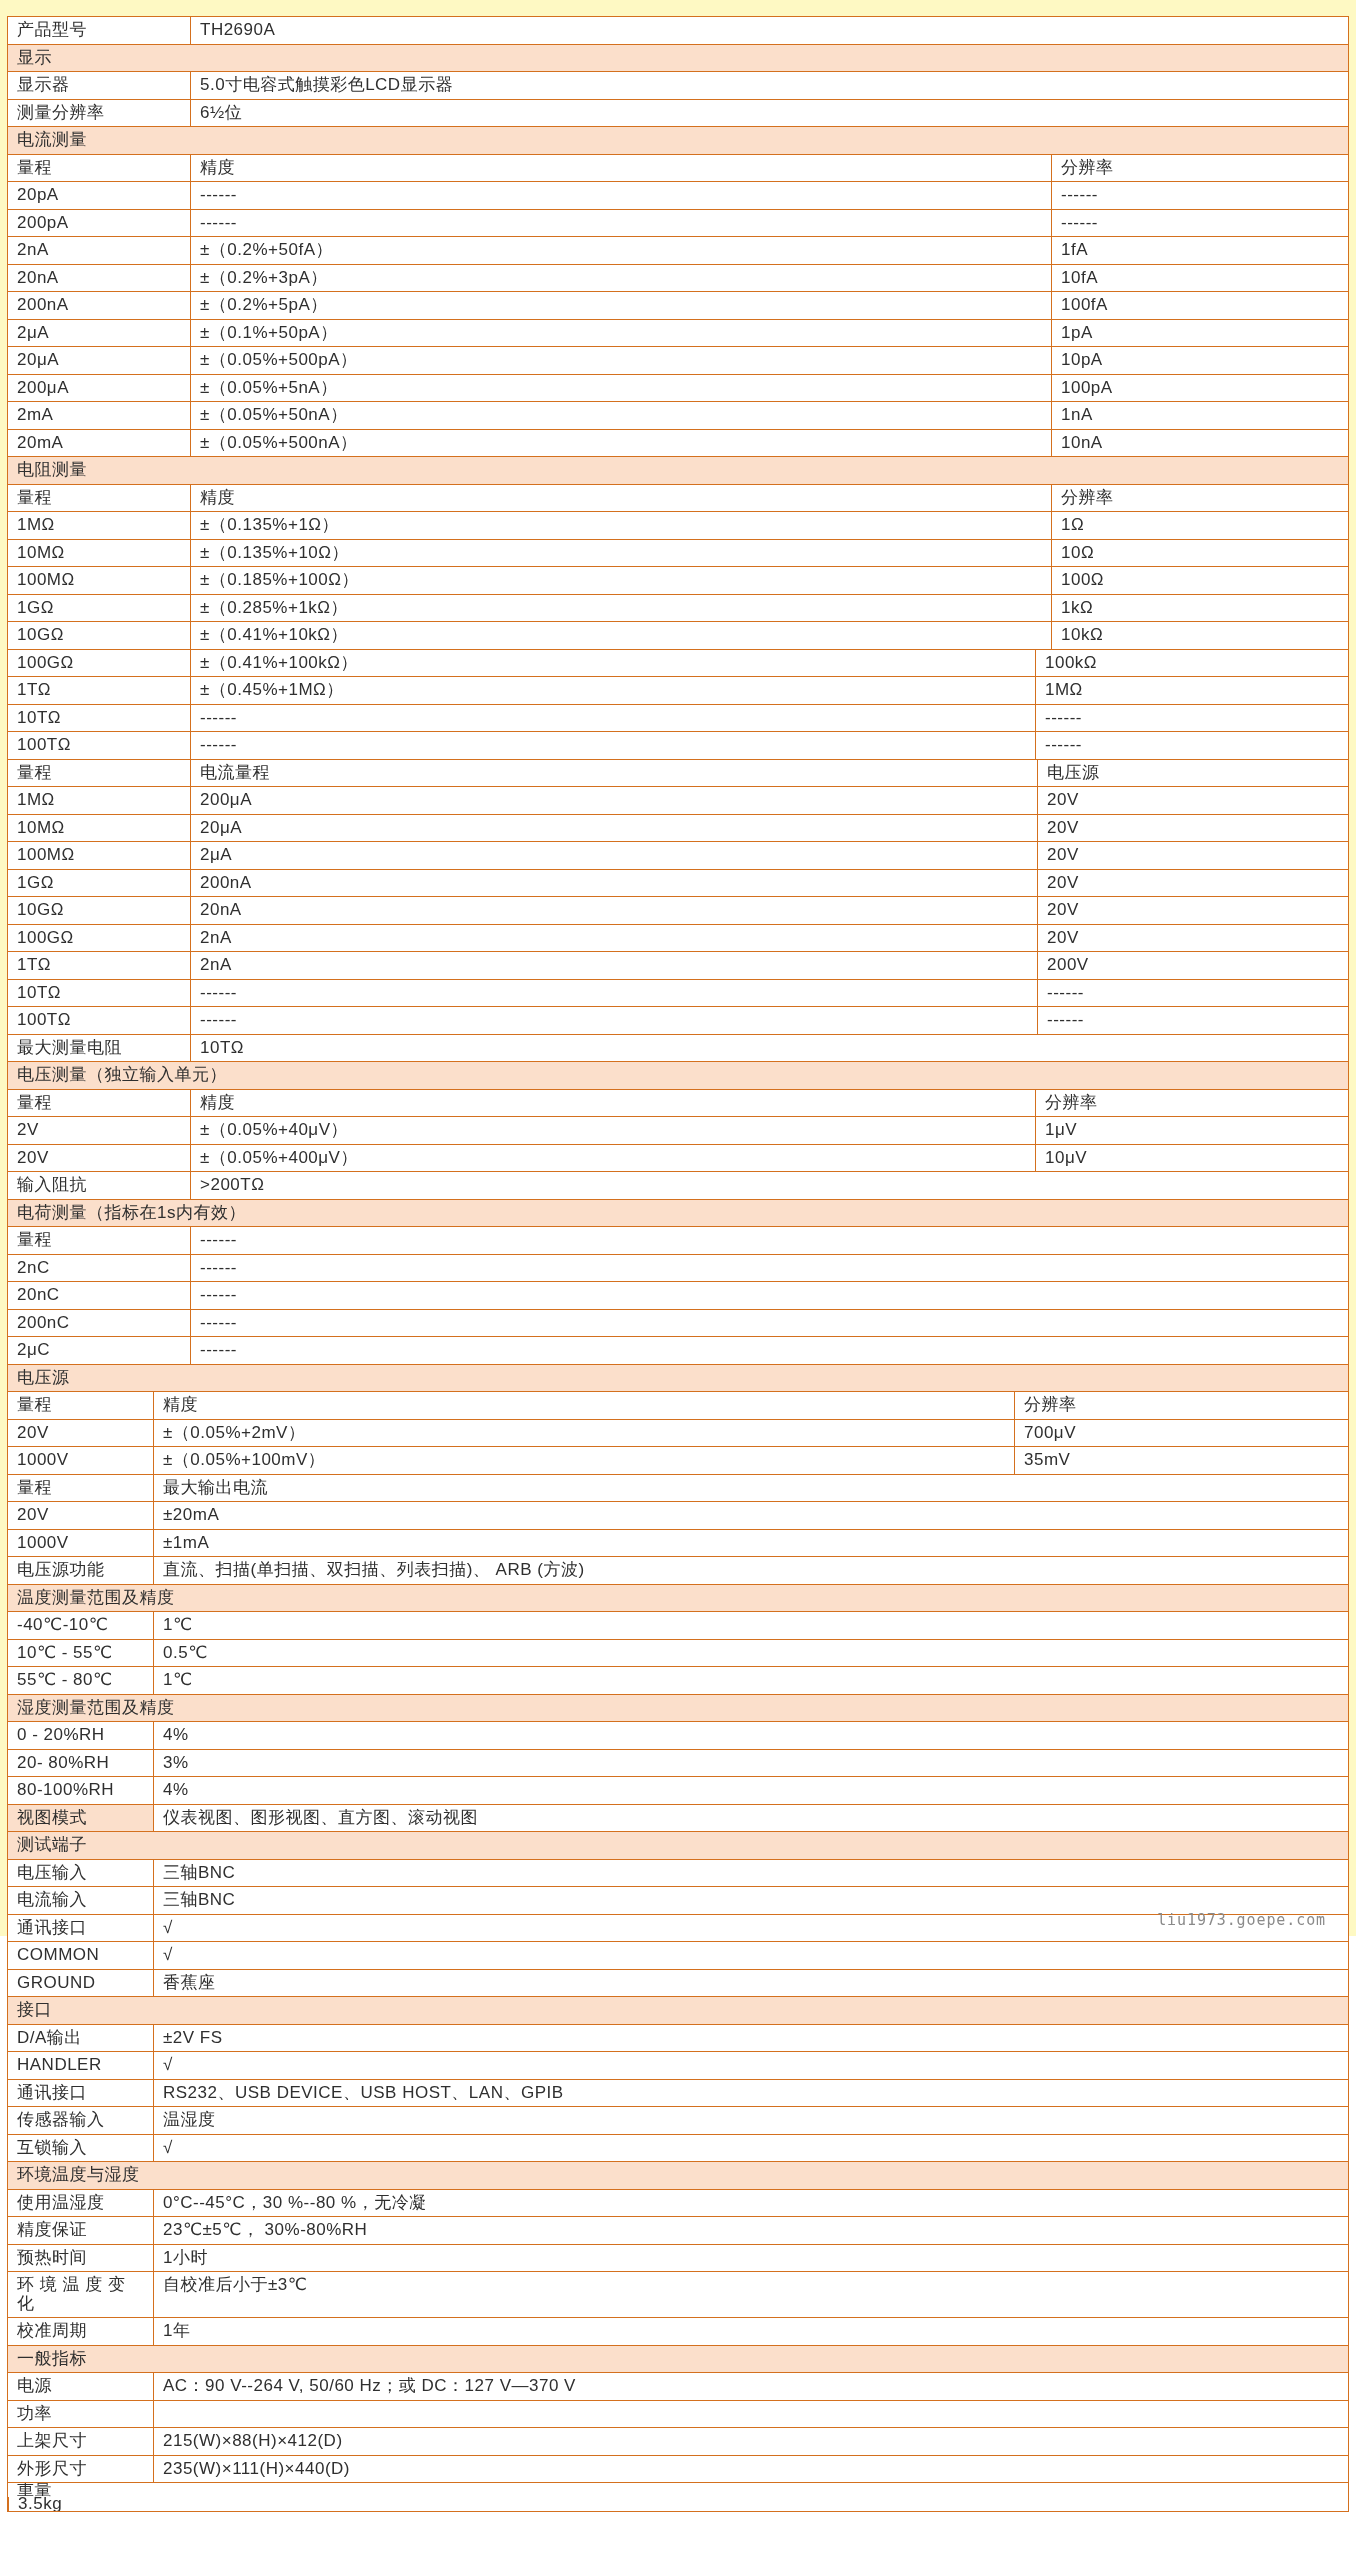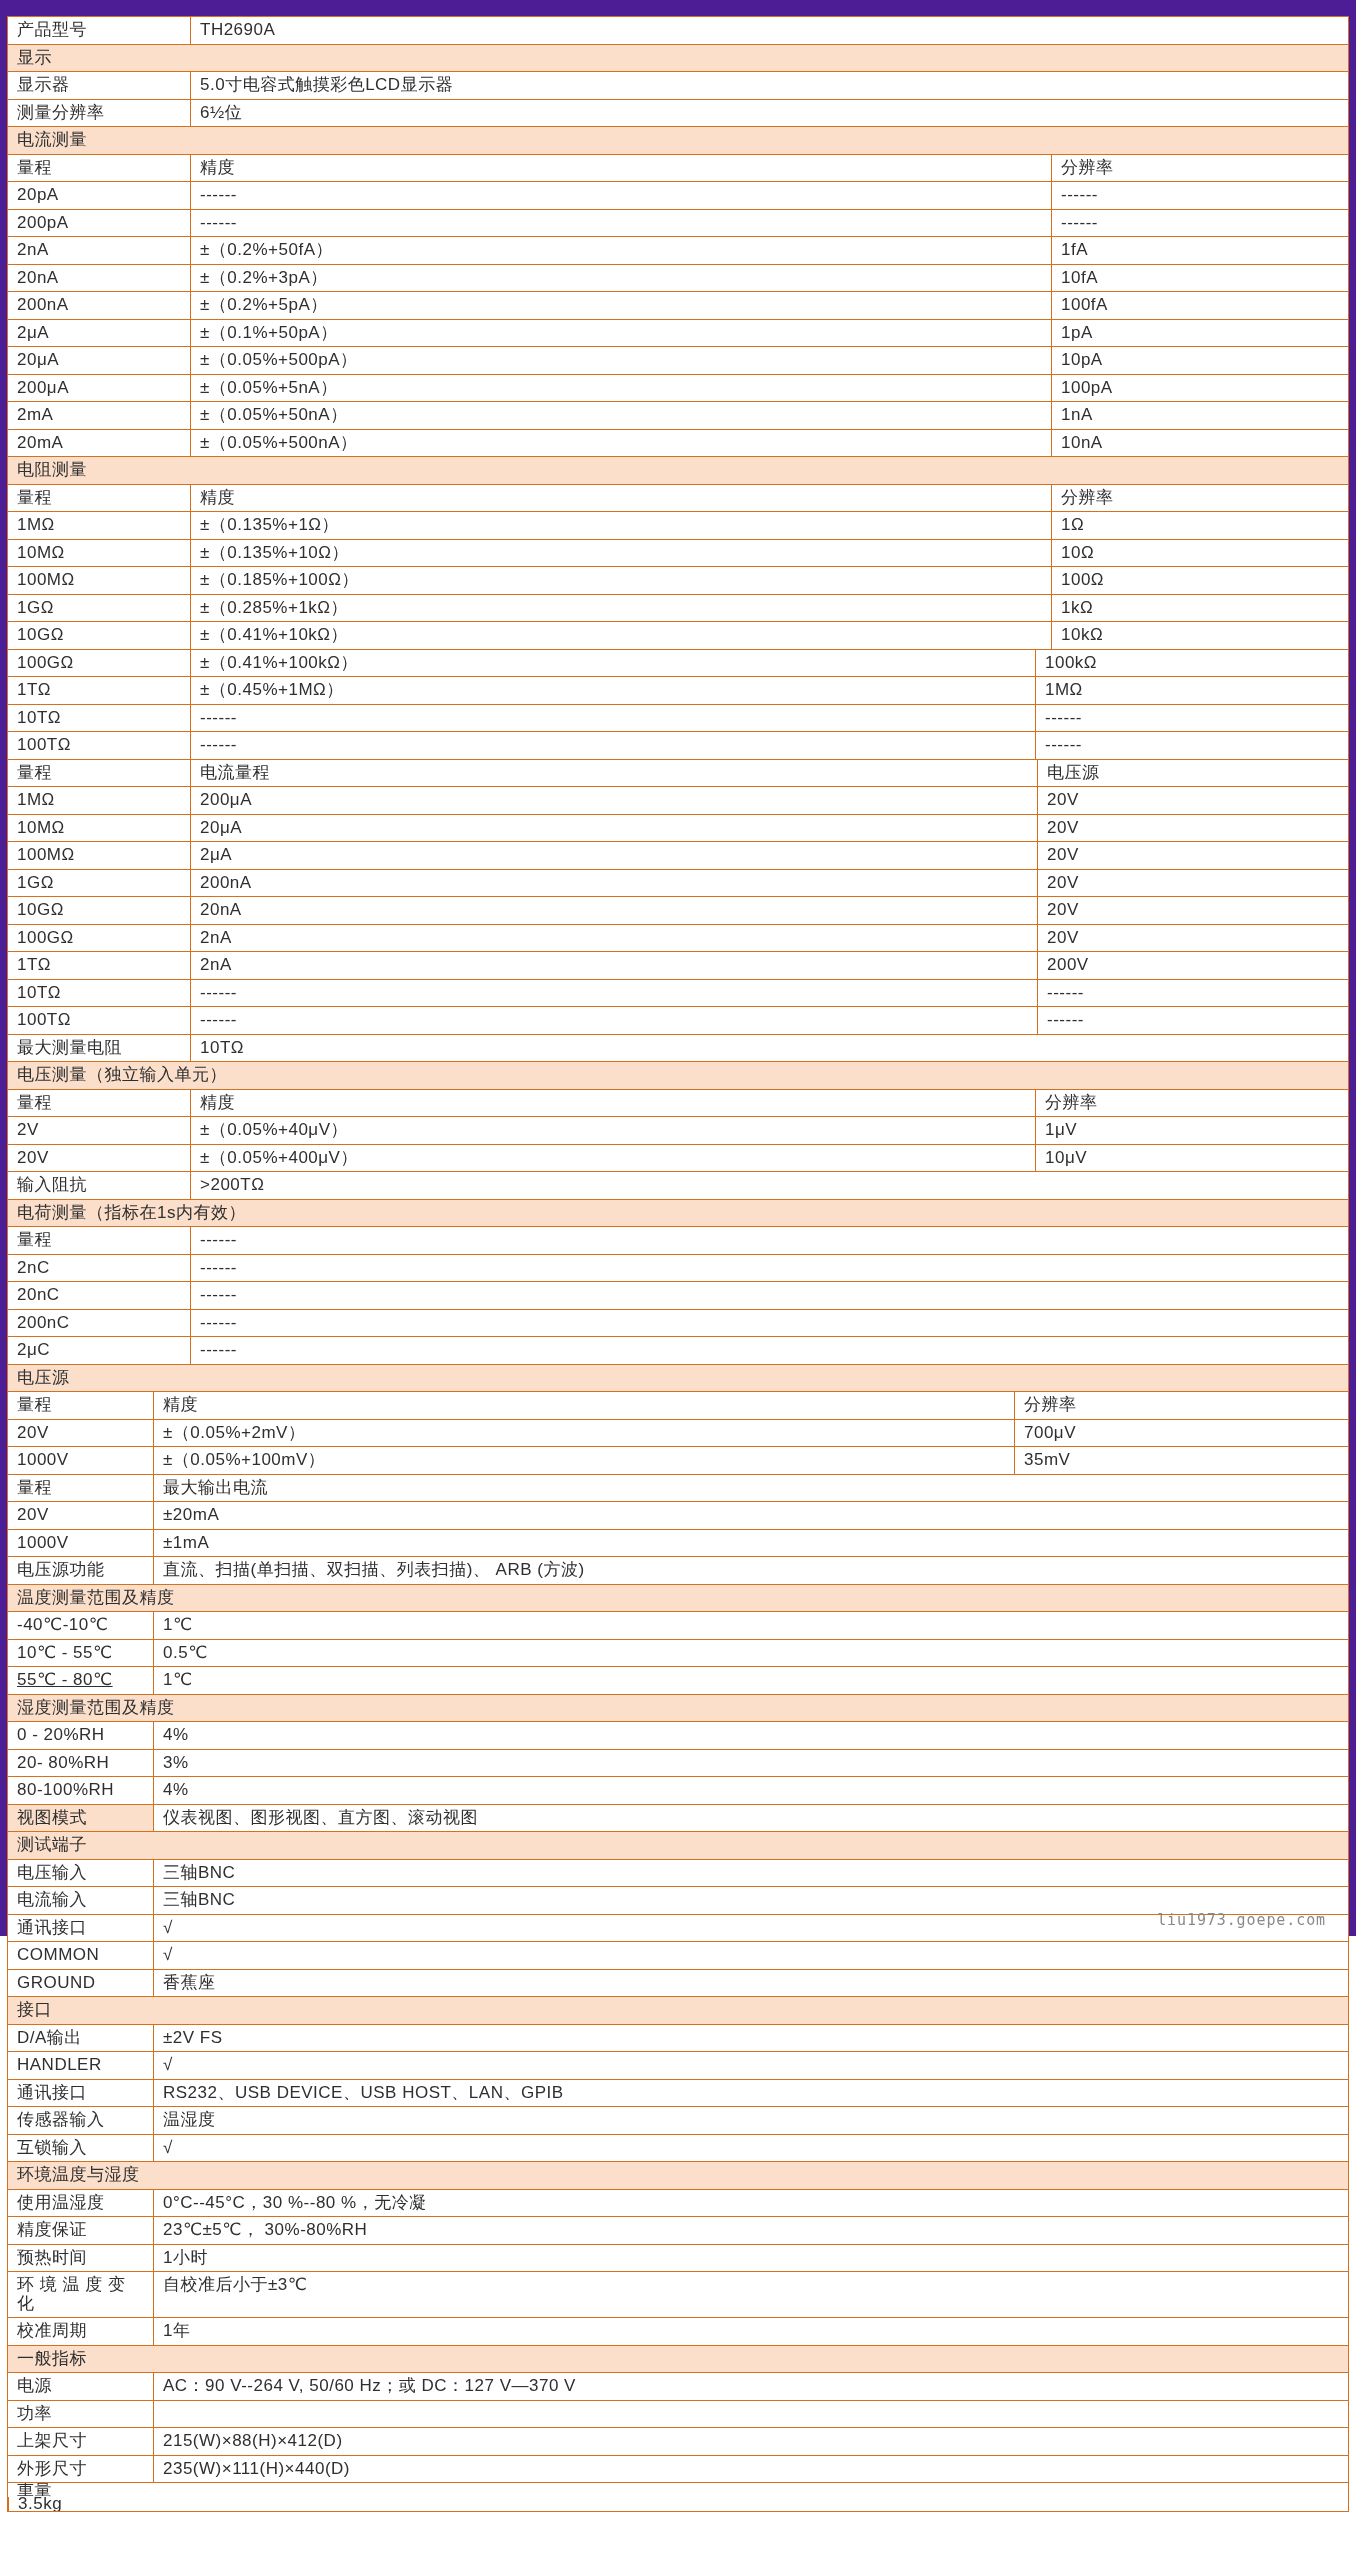"产品型号" .page { background: #4c1d95 -> #fef9c3 }
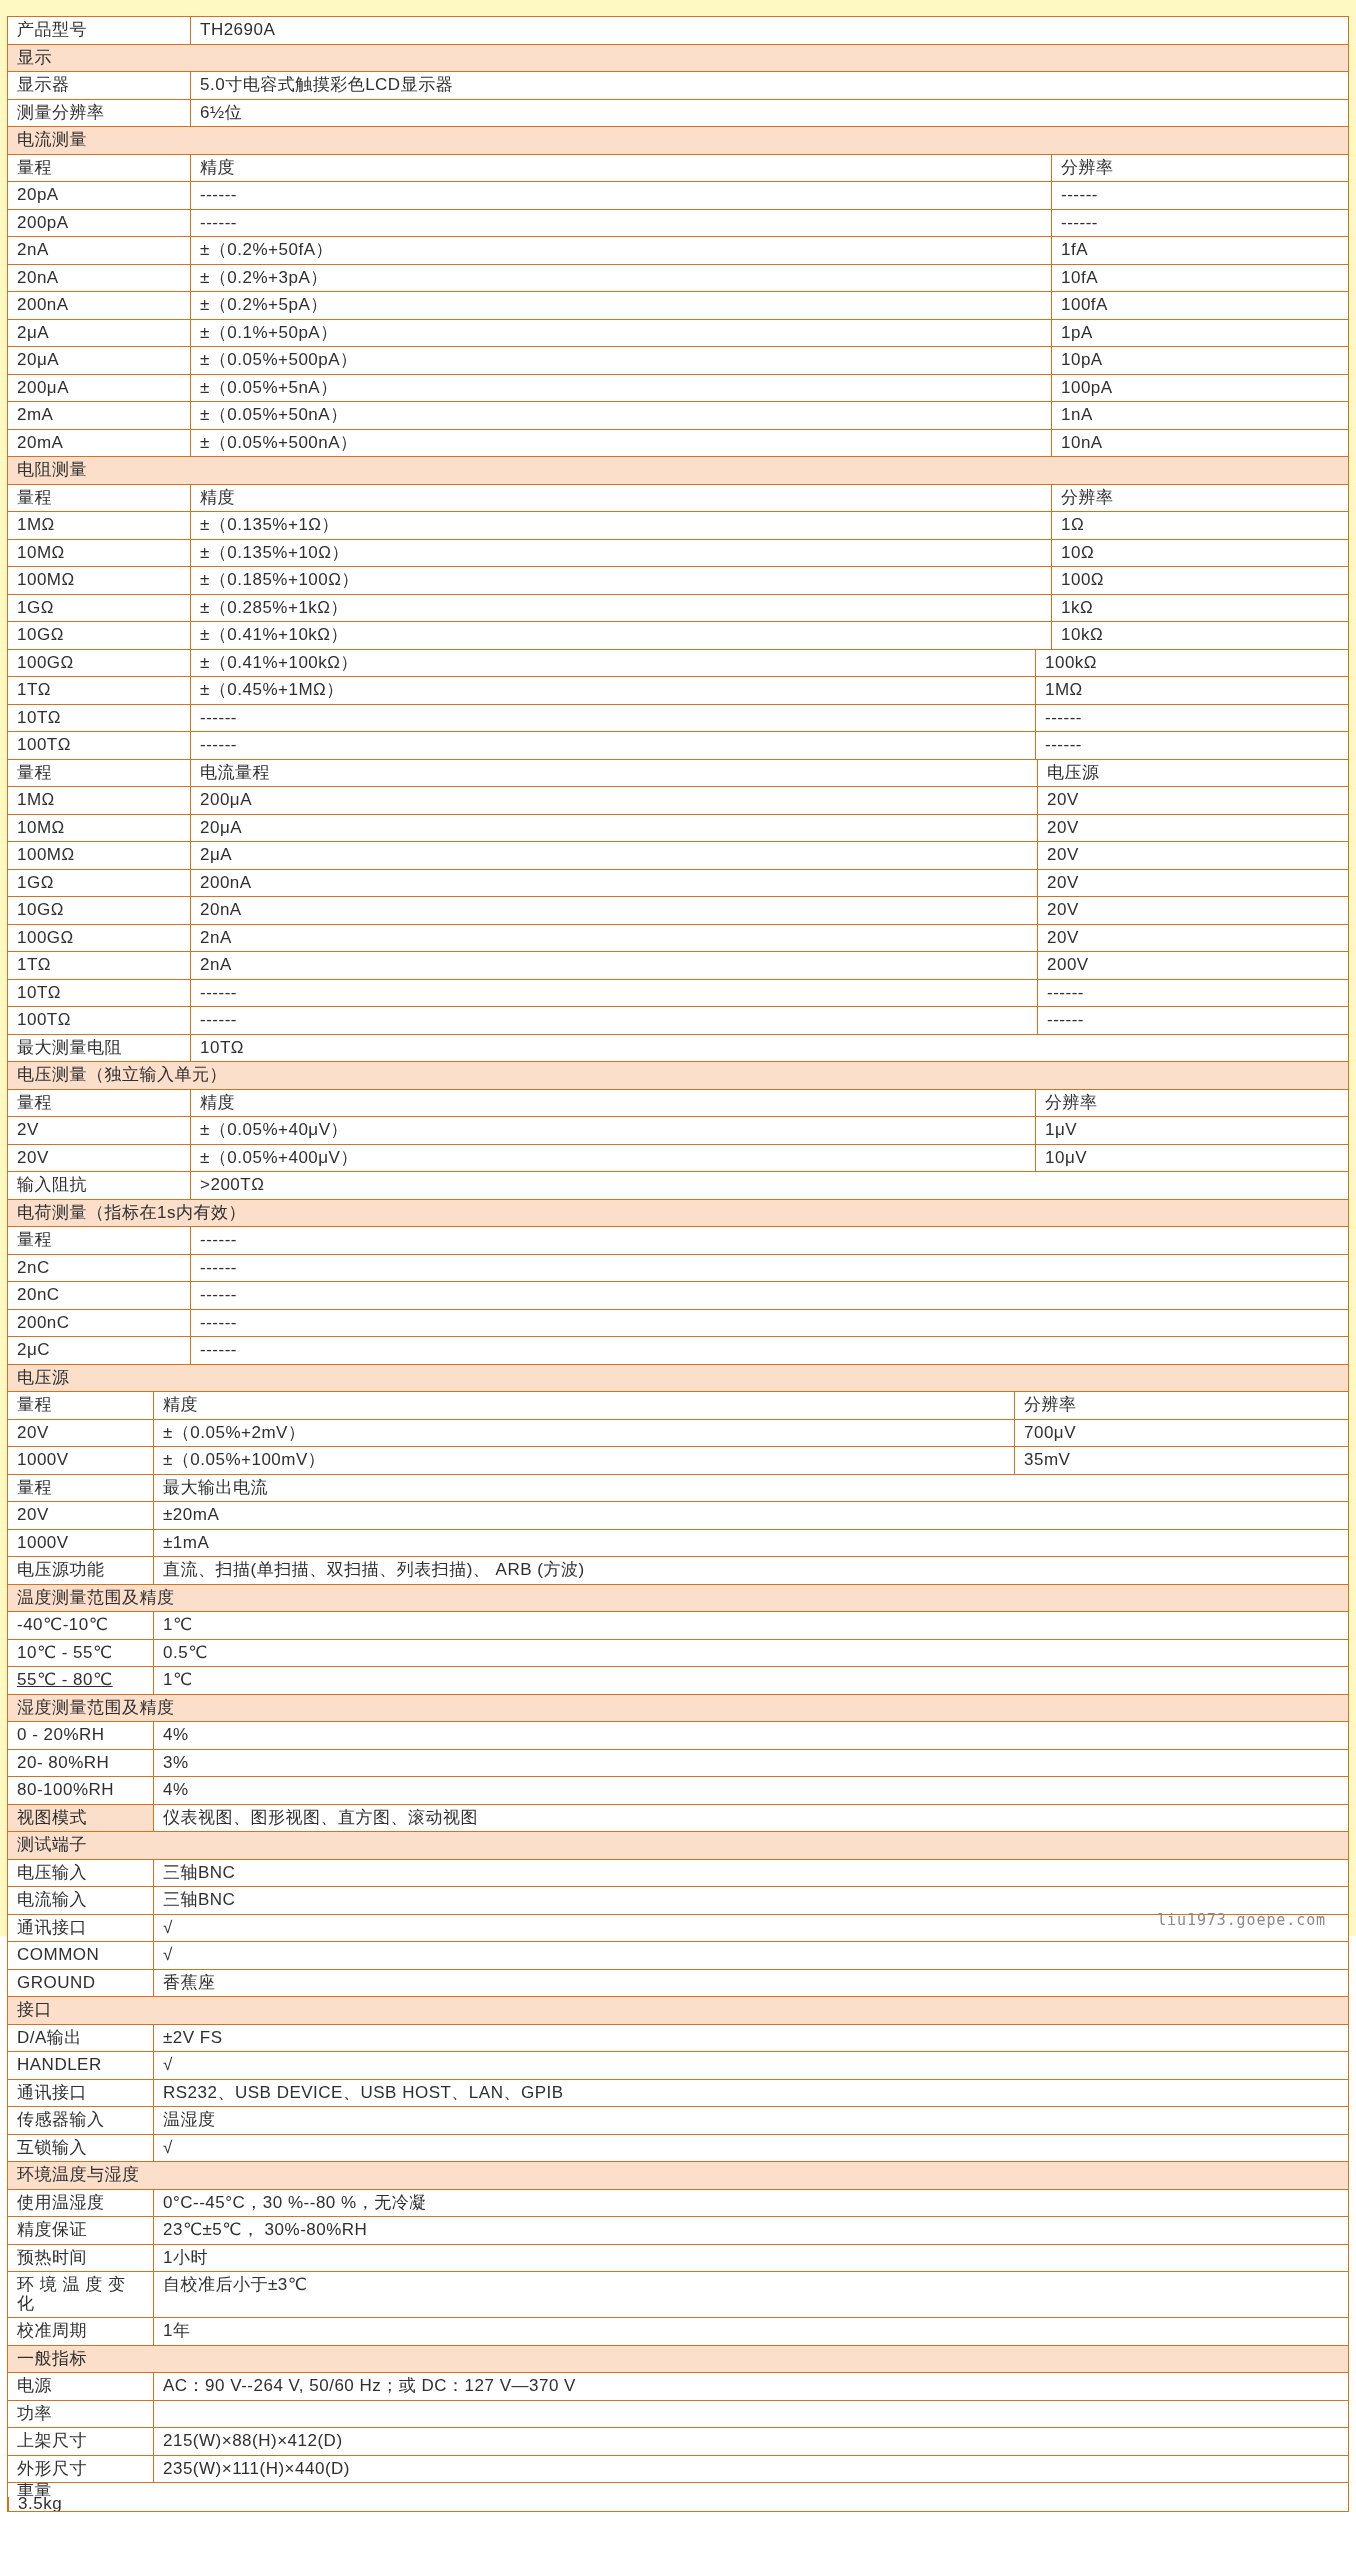"55℃ - 80℃" div.cell { text-decoration: underline -> none }
